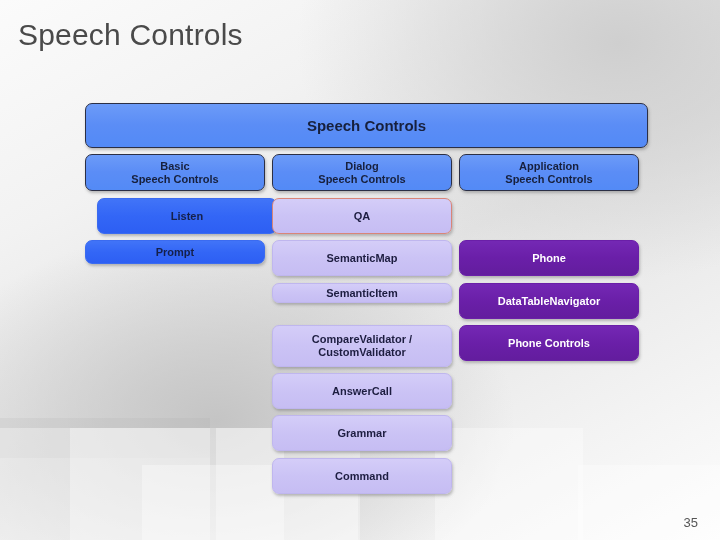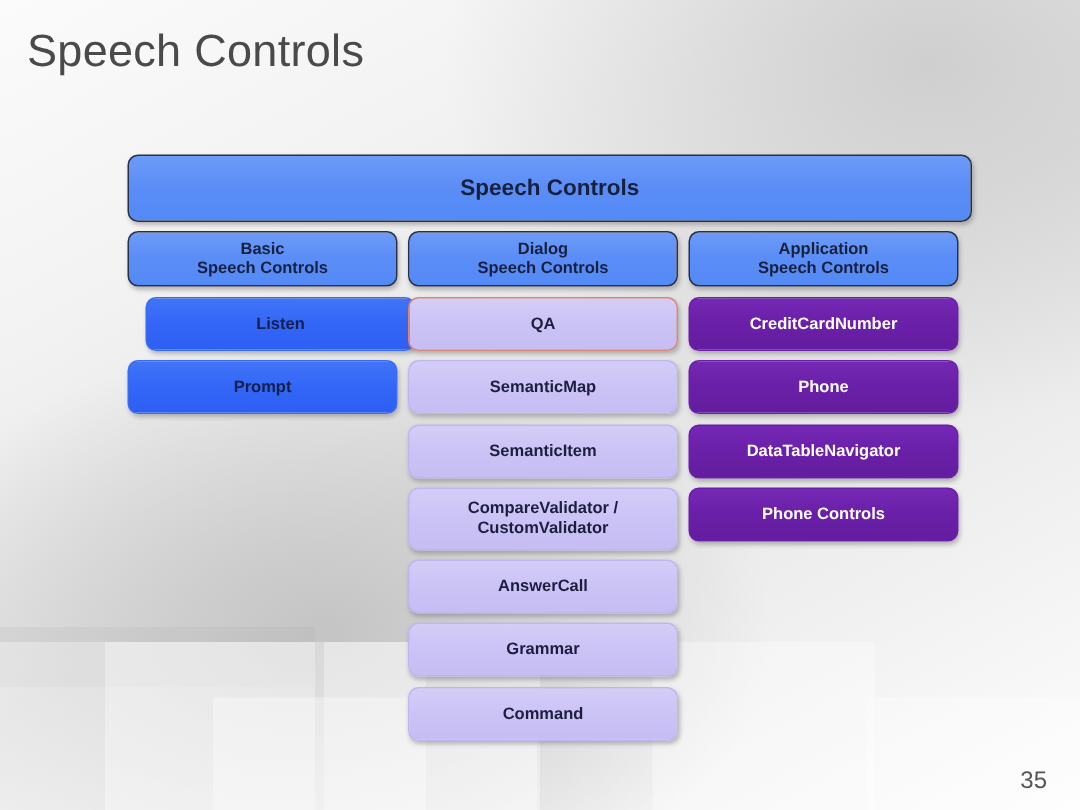"CreditCardNumber" div.box { html: <div>CreditCardNumber</div> -> none }
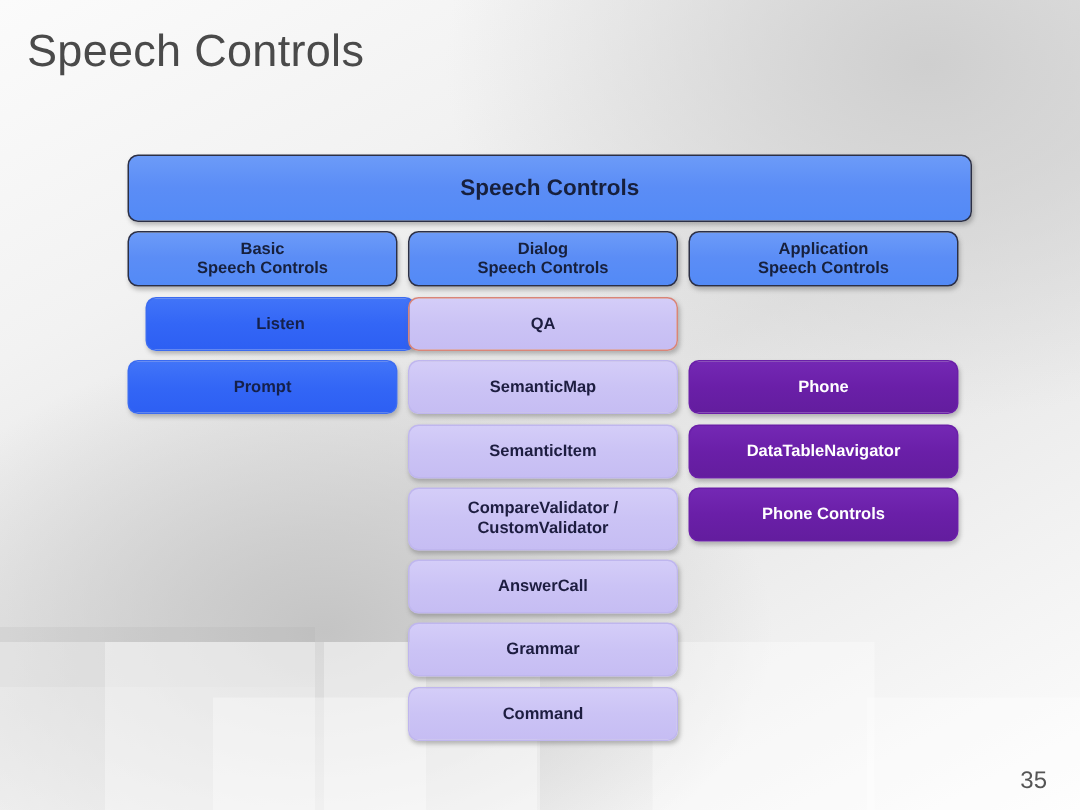"Prompt" div.box { height: 36px -> 24px }
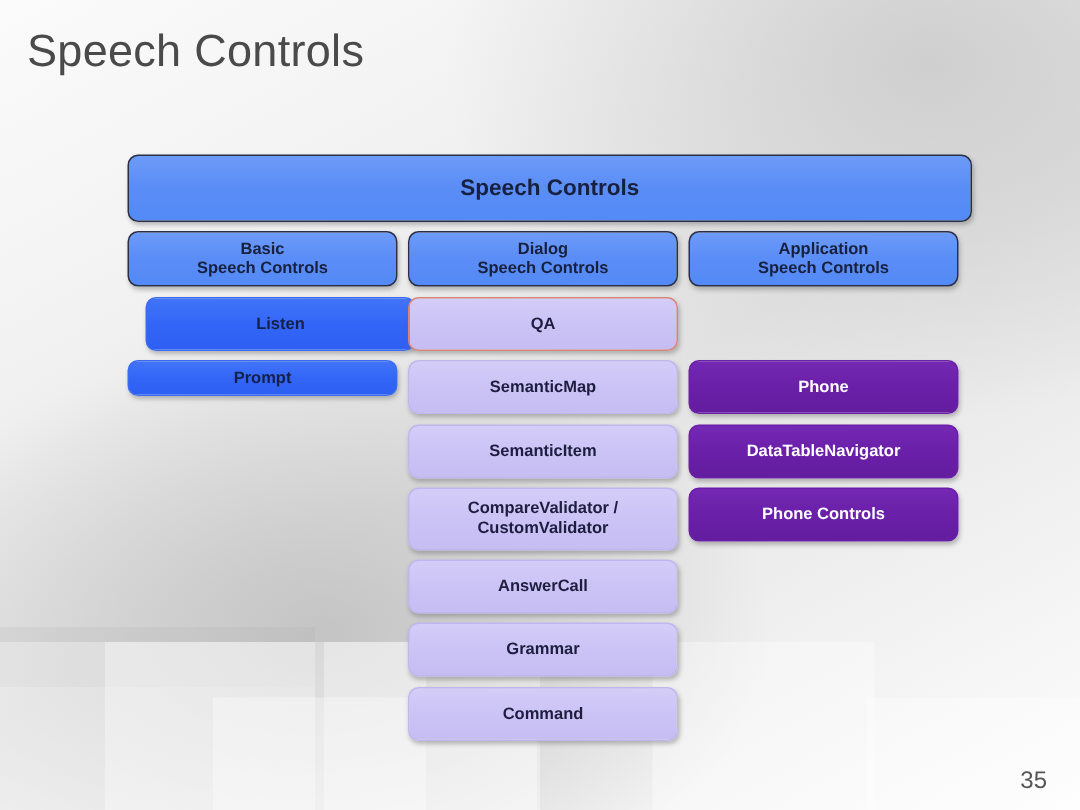"SemanticItem" div.box { height: 36px -> 20px }
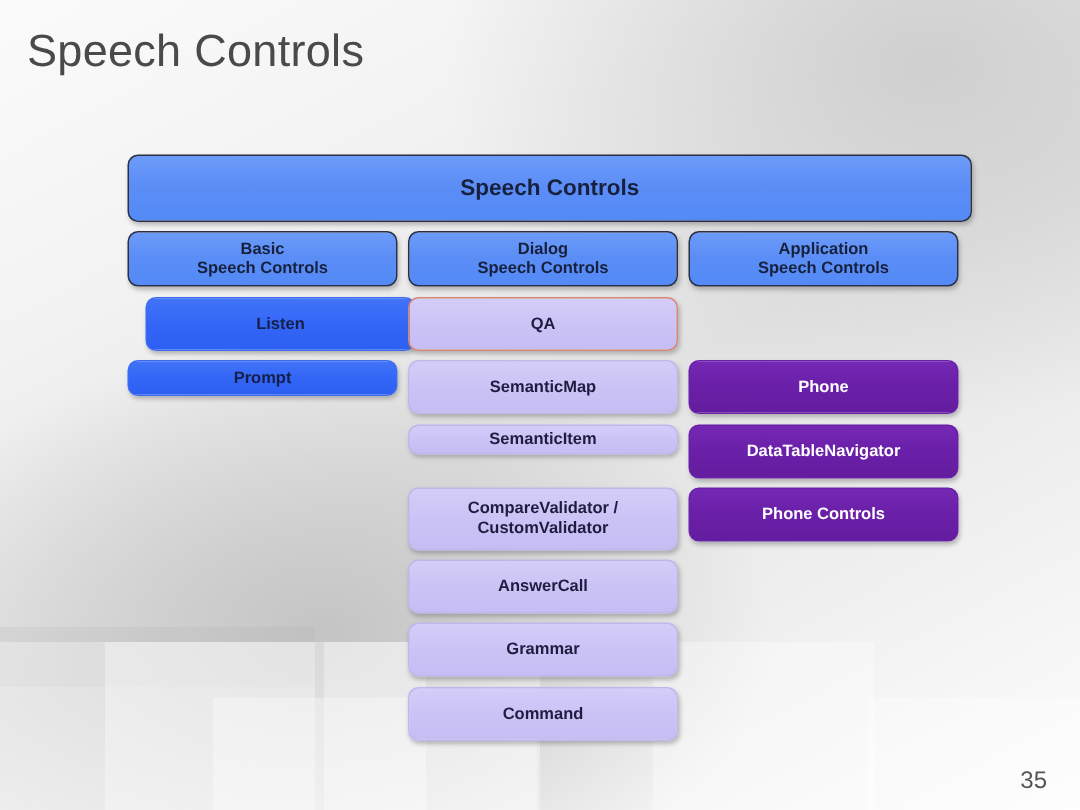"35" #pageno { font-size: 16px -> 13px }
